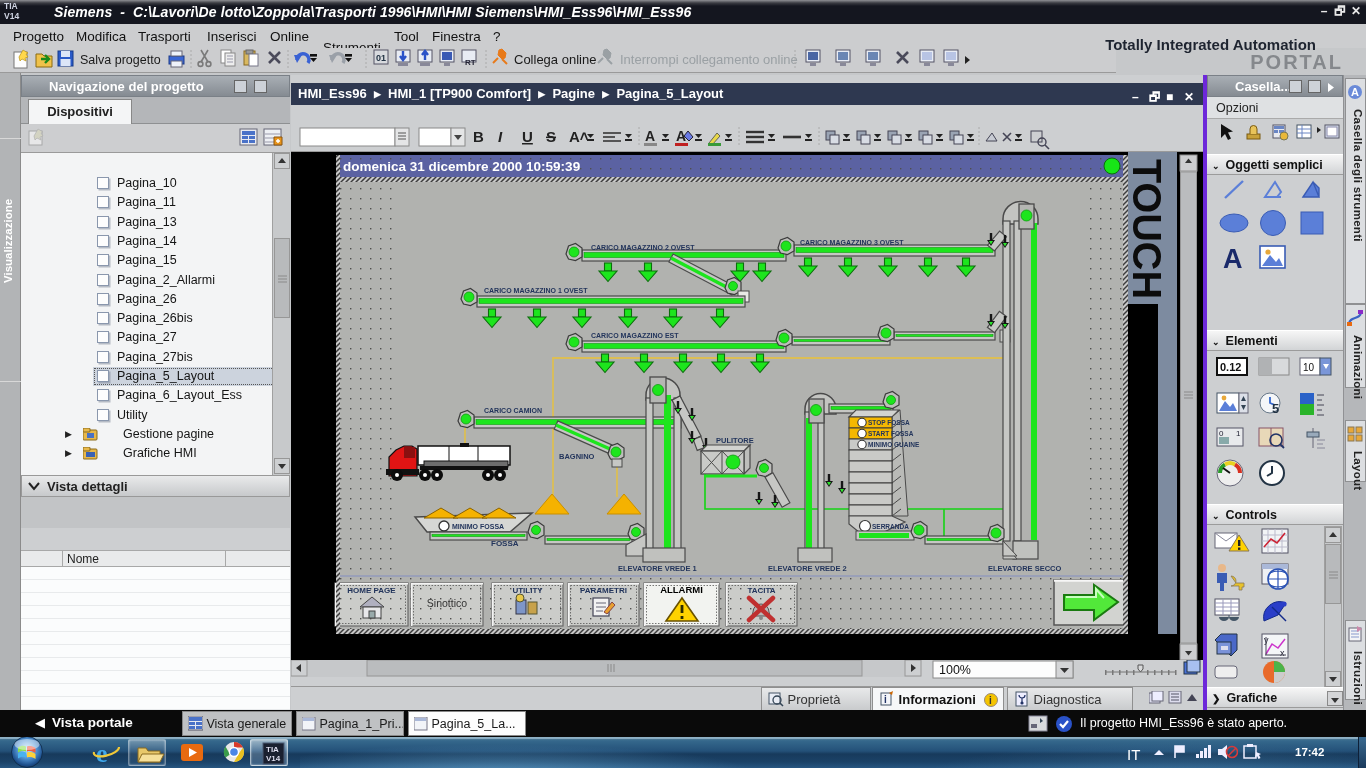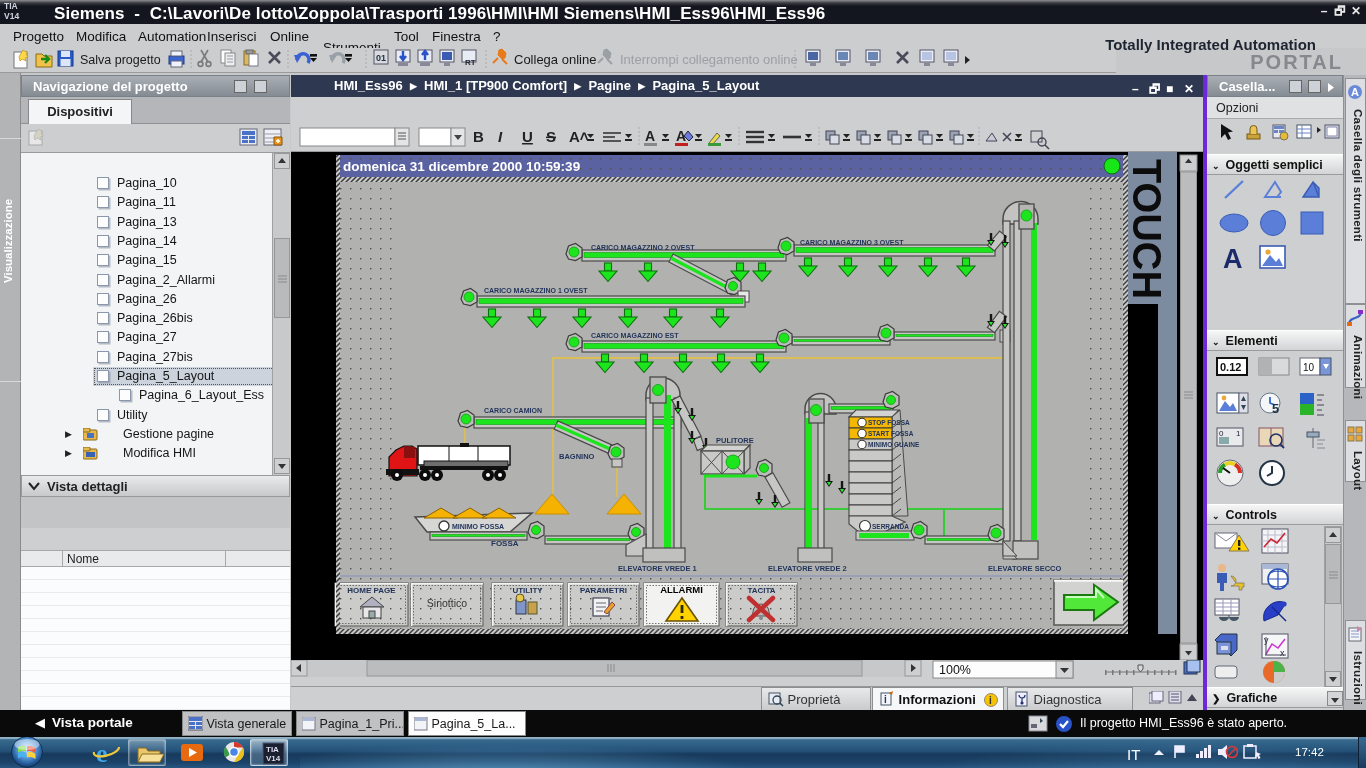"Siemens - C:\Lavori\De" #titlebar .t { font-size: 17px -> 14px; font-style: none -> italic }
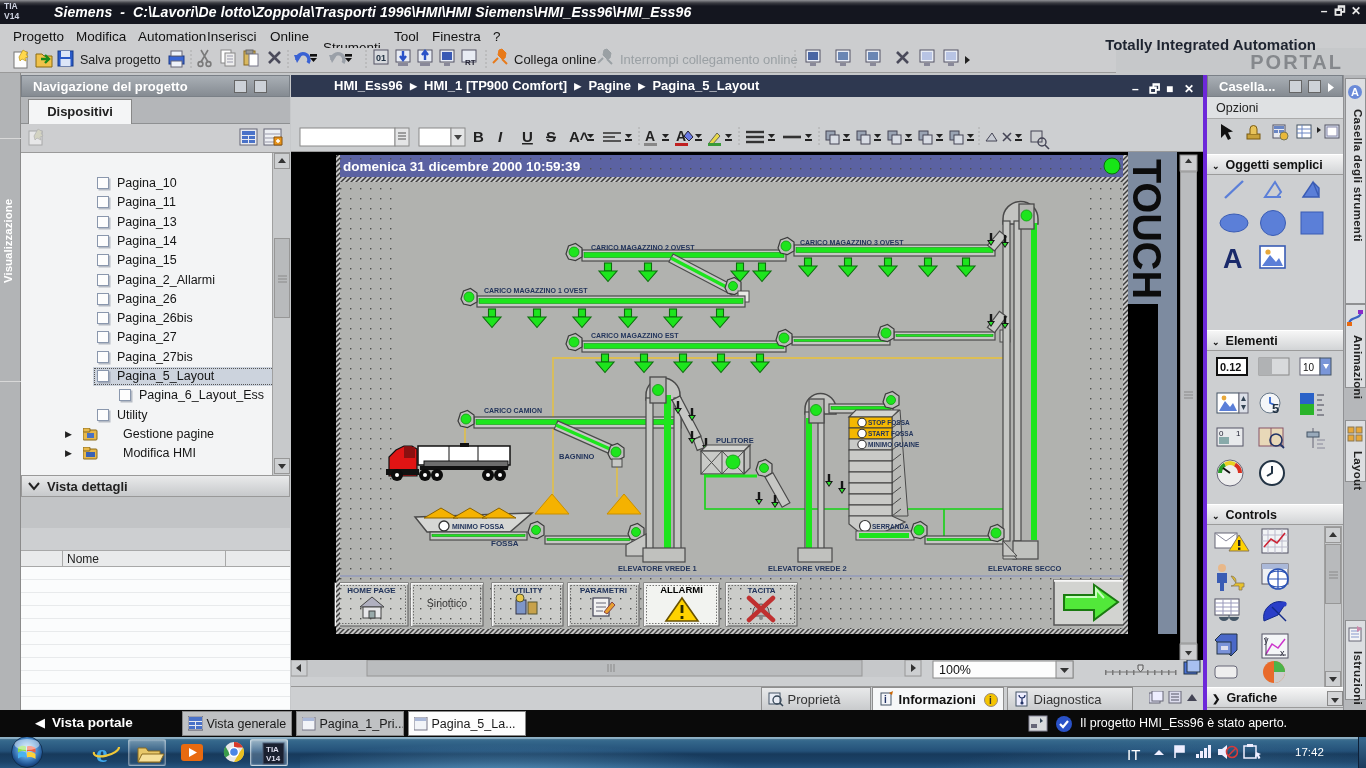"Automation" span { text: Automation -> Trasporti }
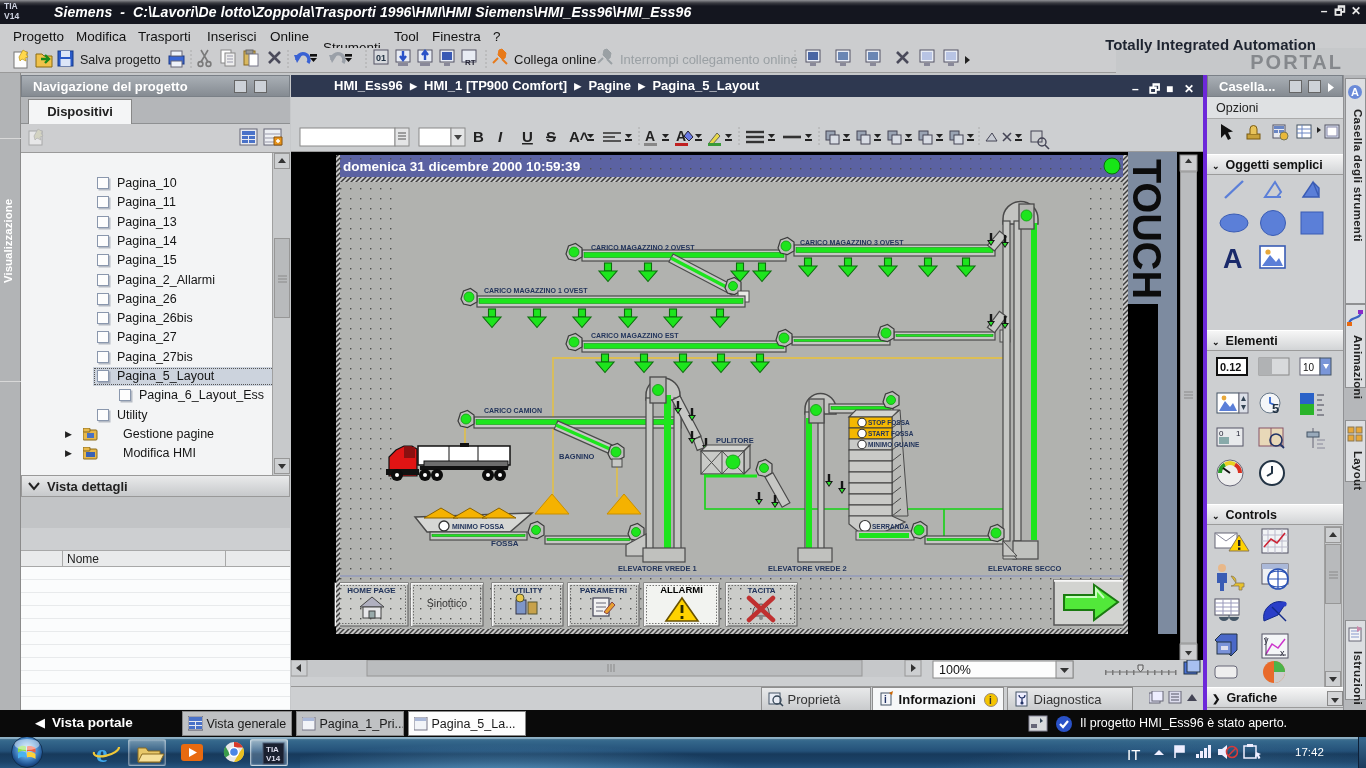"Navigazione del progetto" .phead { padding-left: 11px -> 27px }
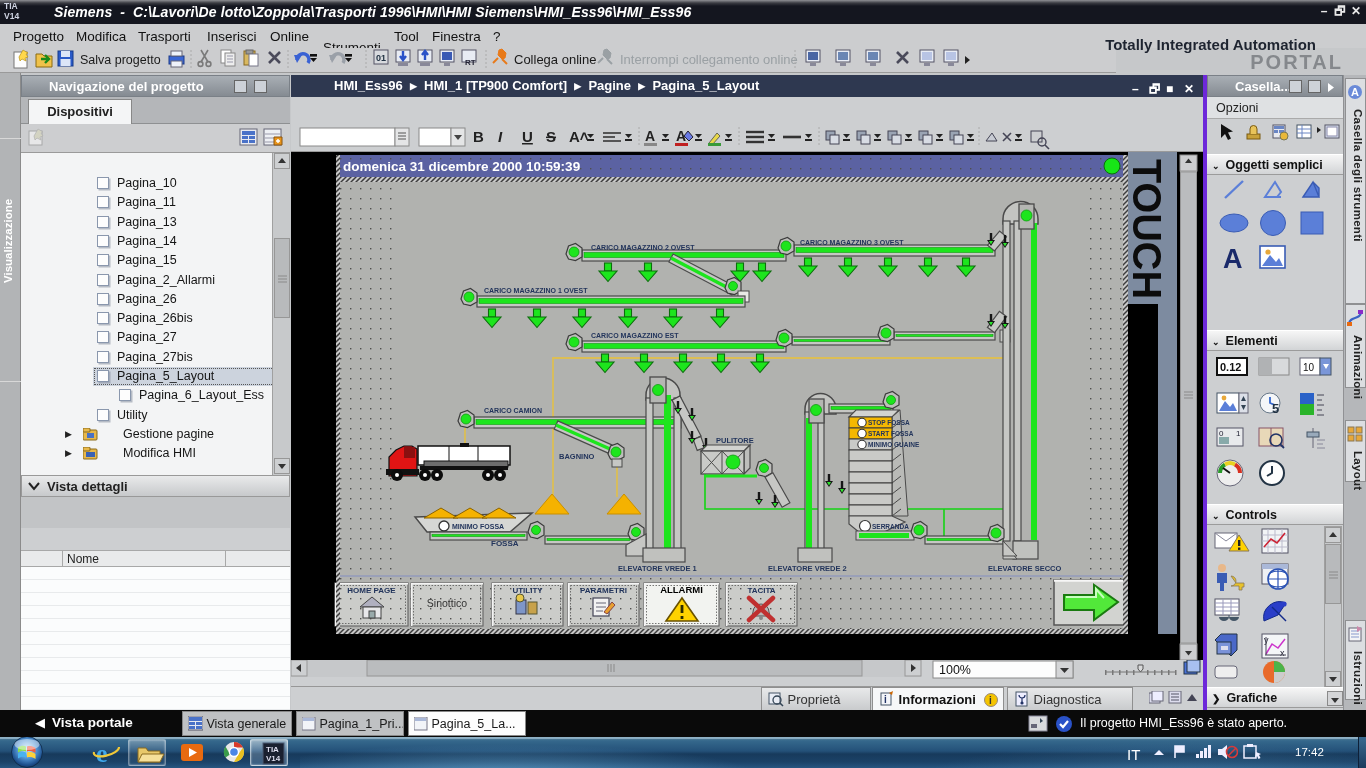"HMI_Ess96 ▶ HMI_1 [TP900 Comfort]" #crumb { padding-left: 36px -> none; top: 0 -> 8px }
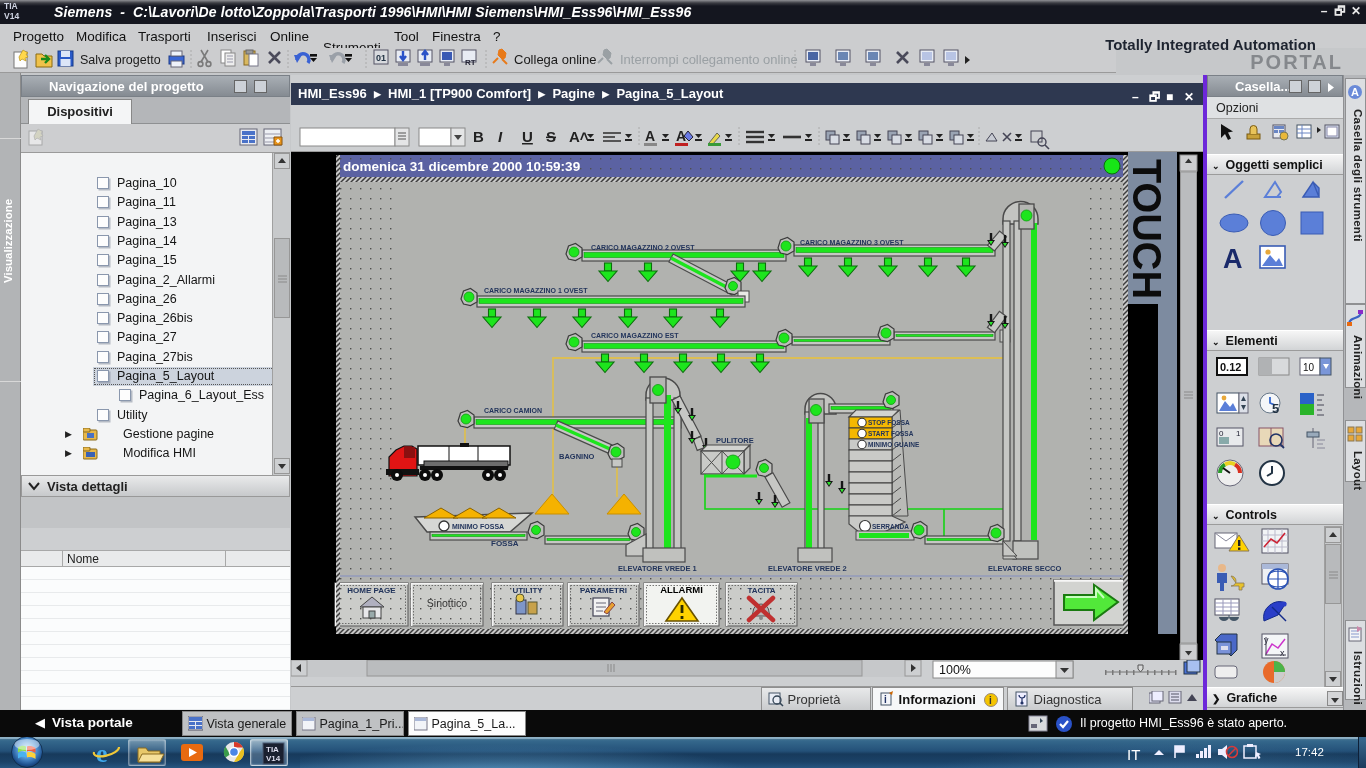"Pagina_6_Layout_Ess" div.trow { margin-left: 22px -> none }
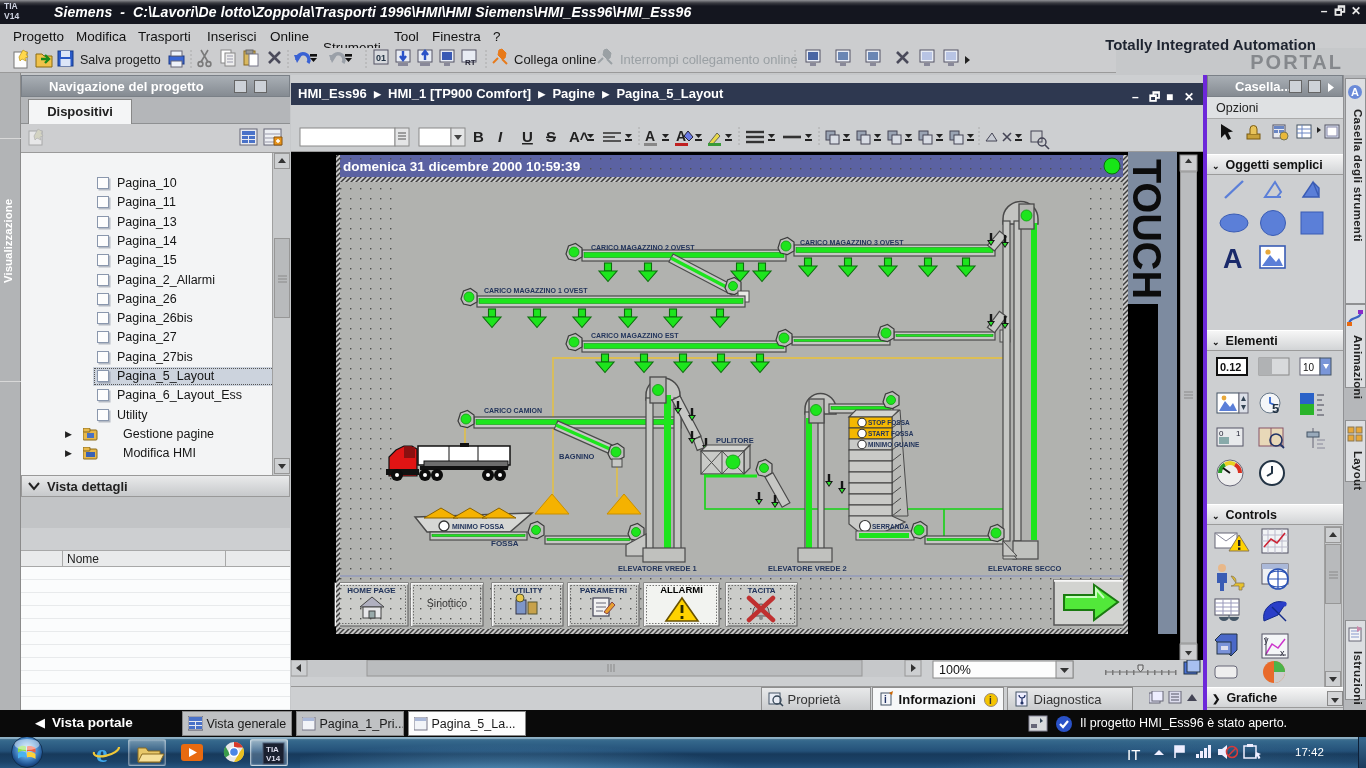"Modifica HMI" span.lab { text: Modifica -> Grafiche }
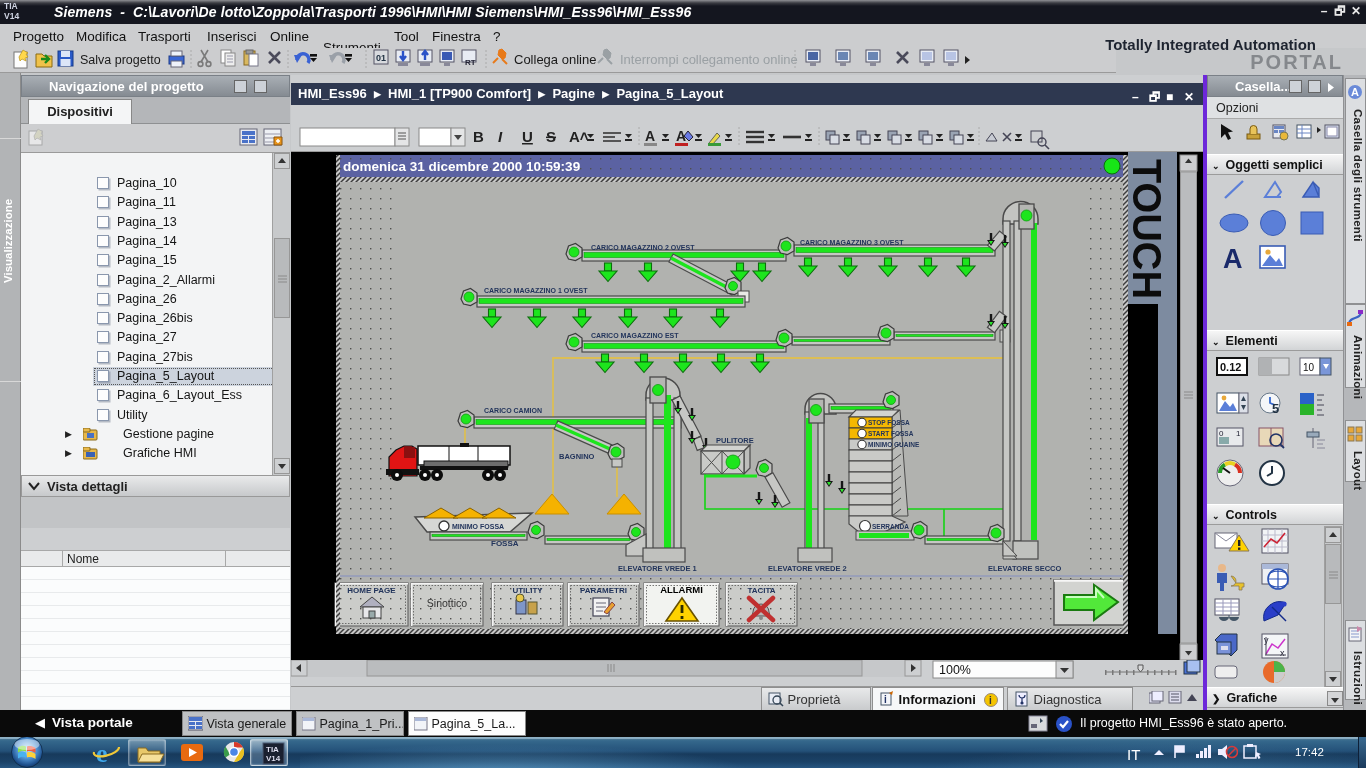"17:42" span.ab { font-weight: none -> bold }
